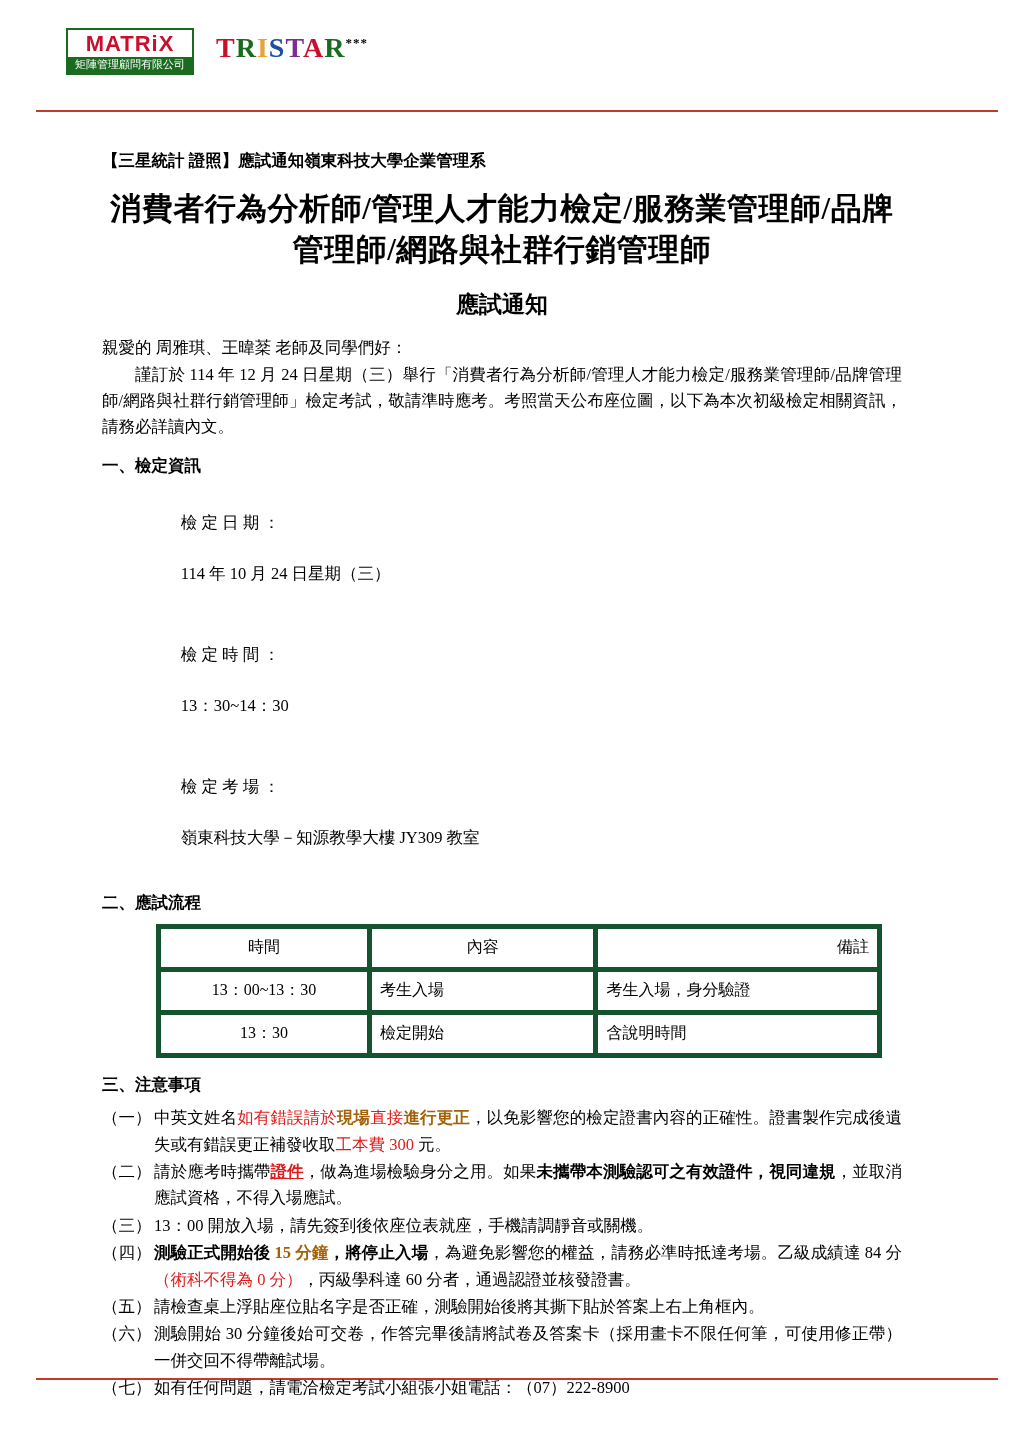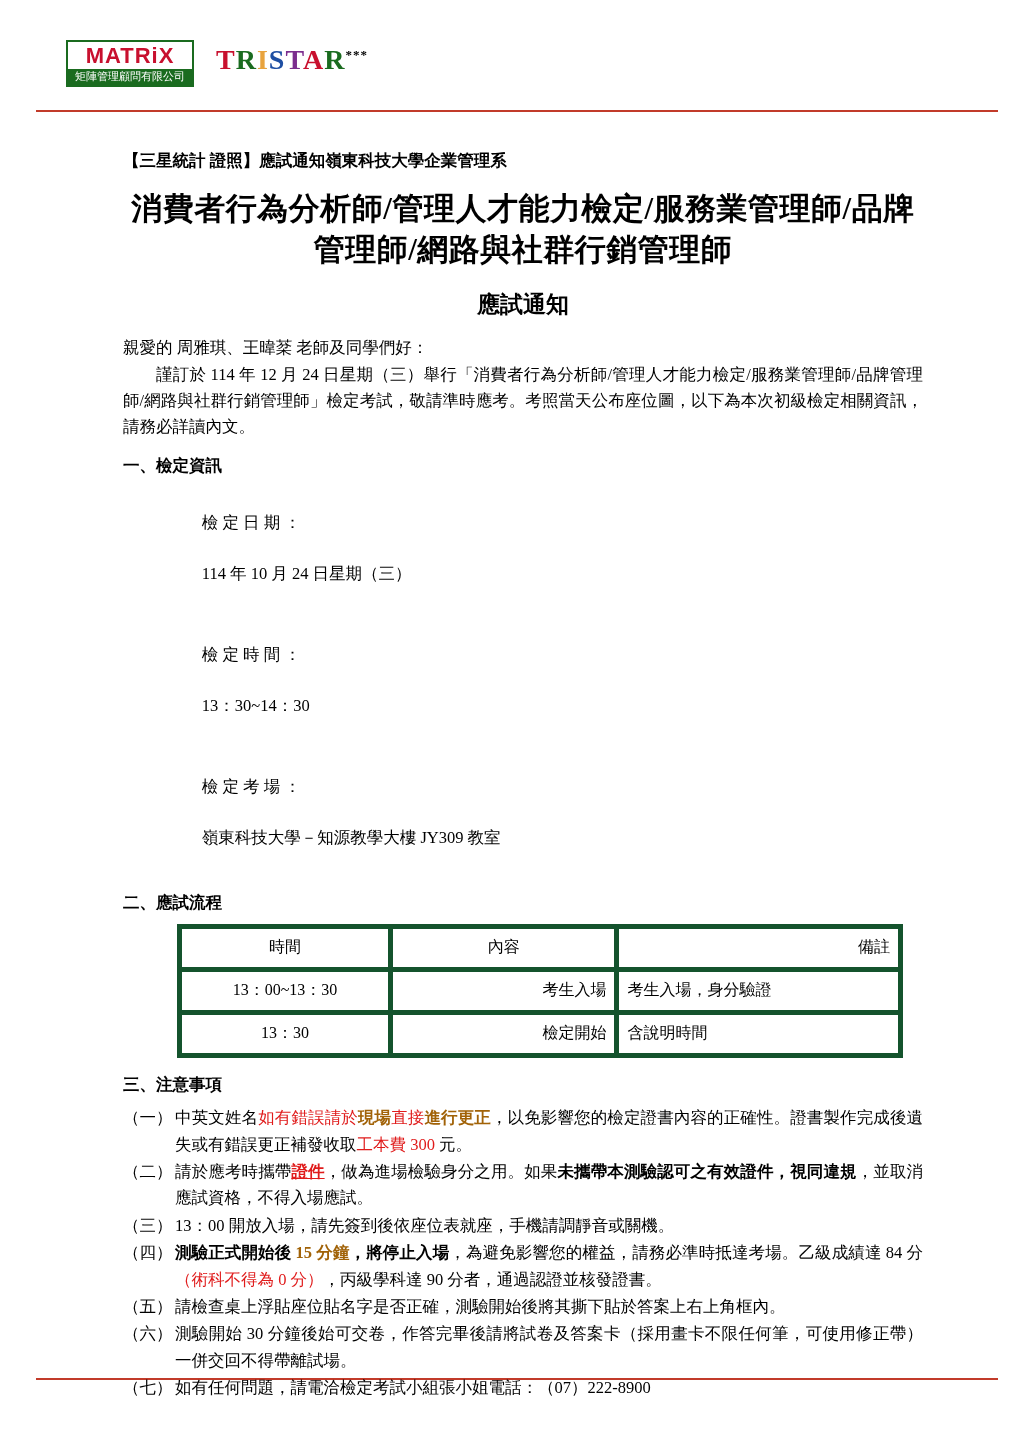"MATRiX" .logos { top: 40px -> 28px }
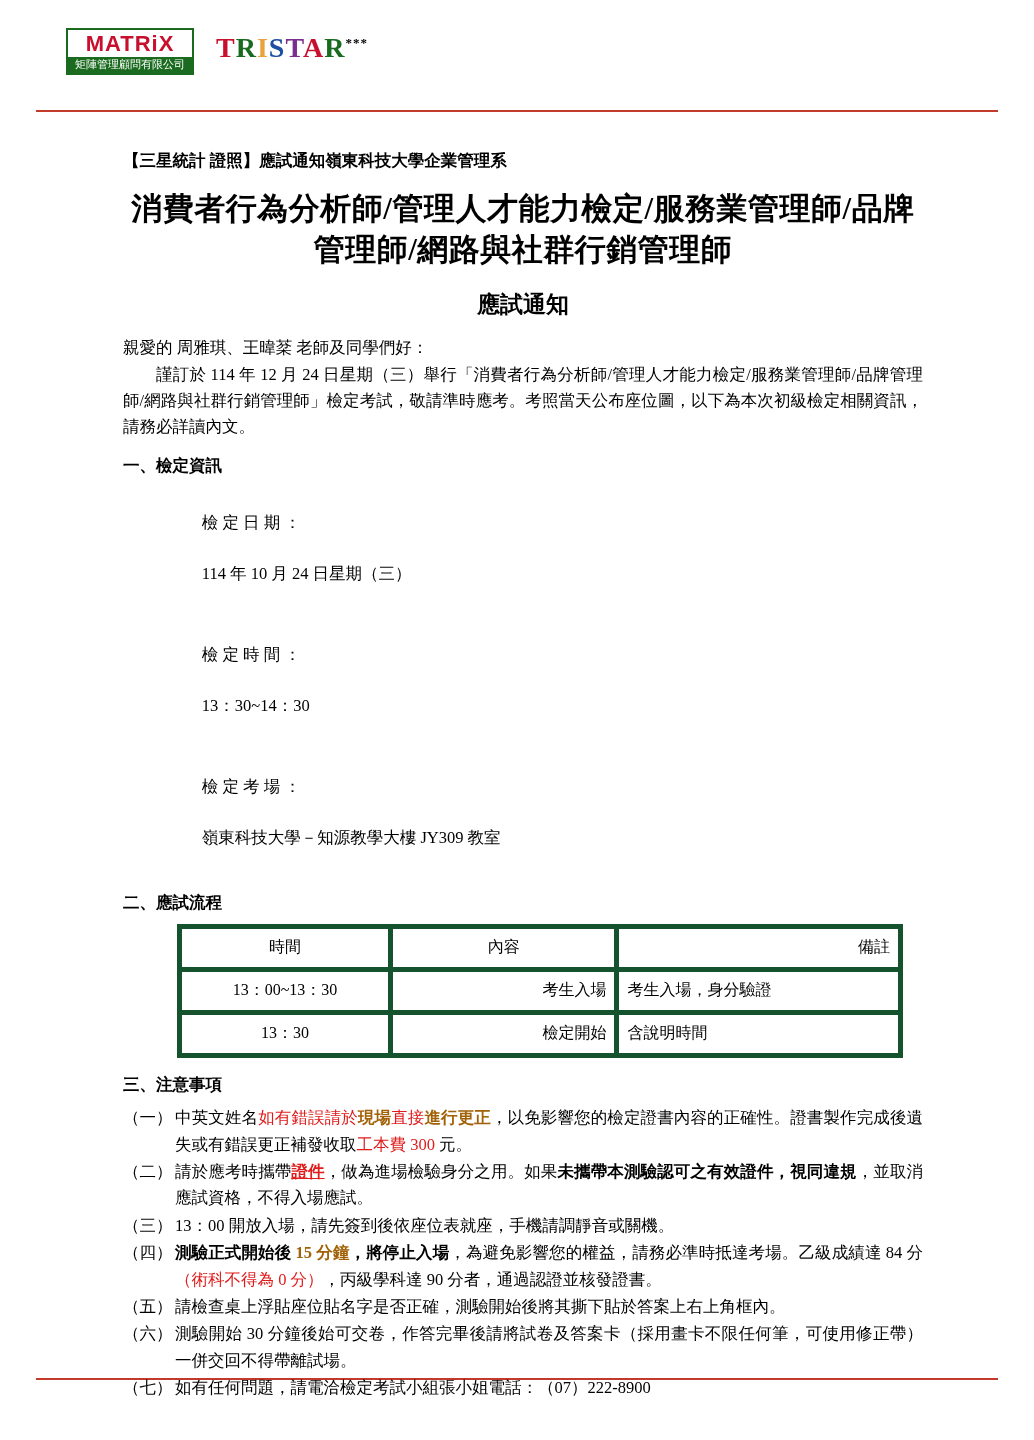"【三星統計 證照】應試通知嶺東科技大學企業管理系" .content { left: 123px -> 102px }
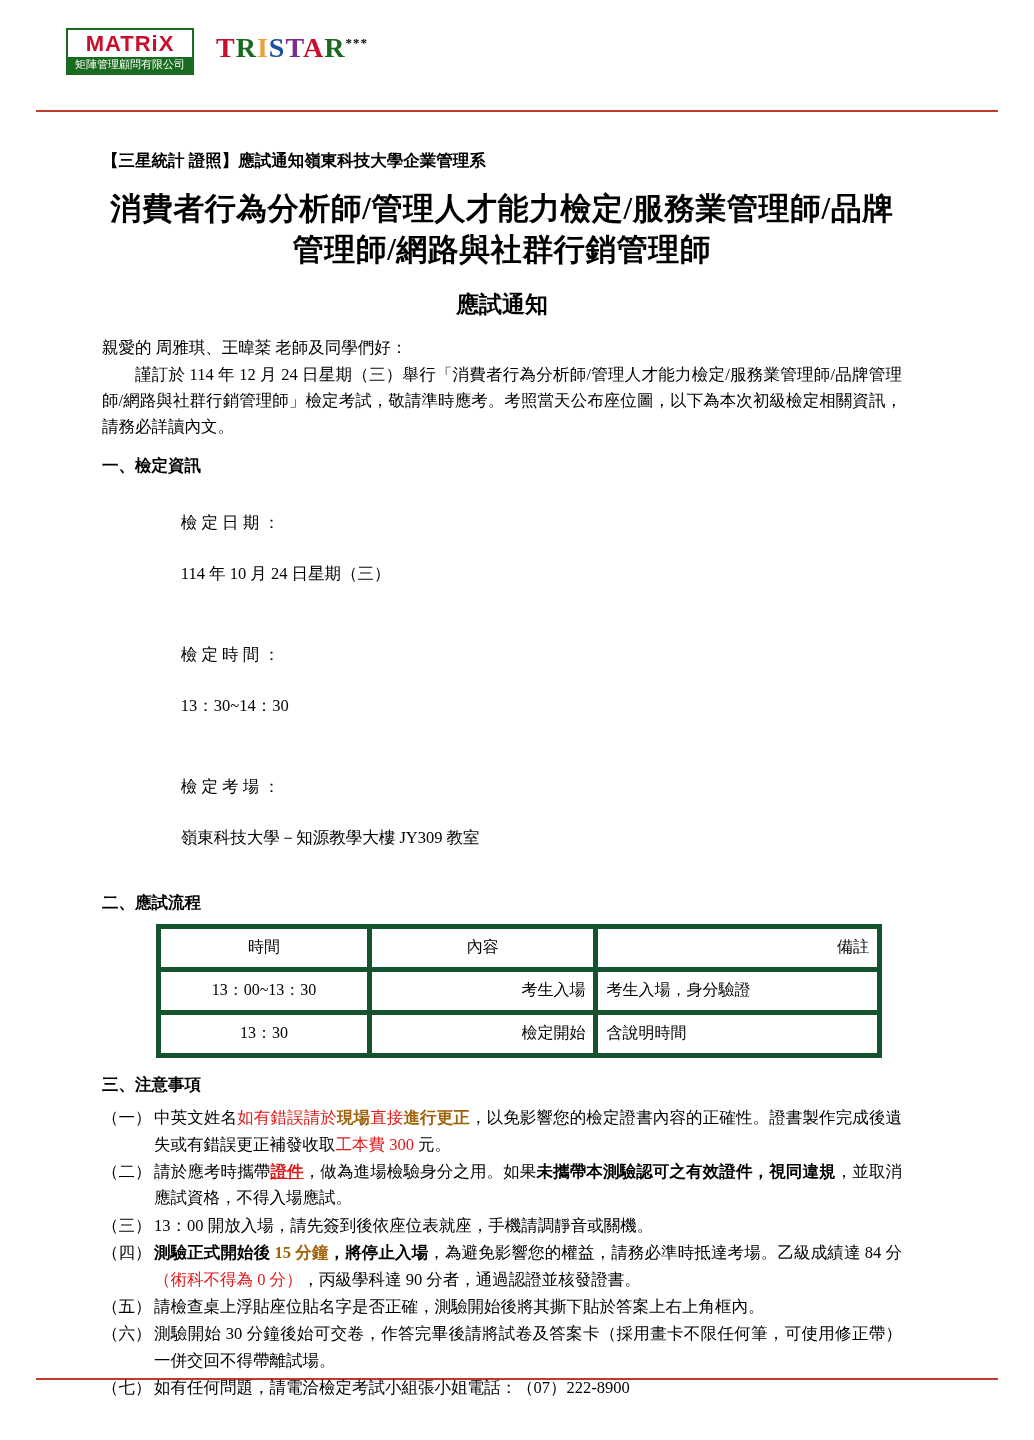"考生入場" td.c-content { text-align: right -> left }
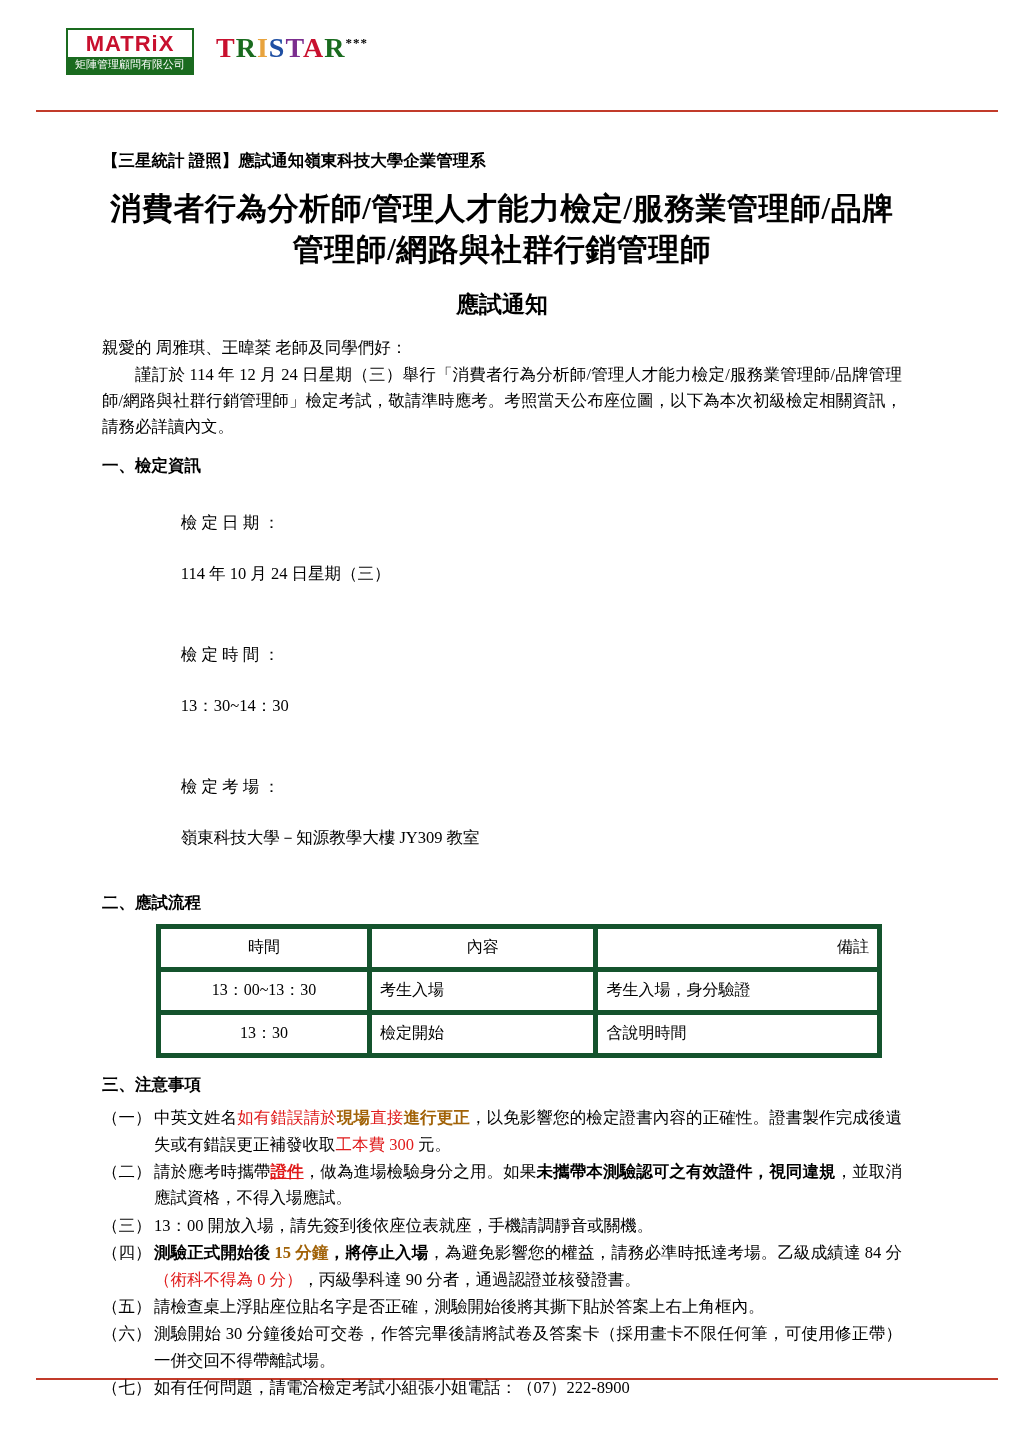"，丙級學科達 90 分者，通過認證並核發證書。" span { text: 90 -> 60 }
